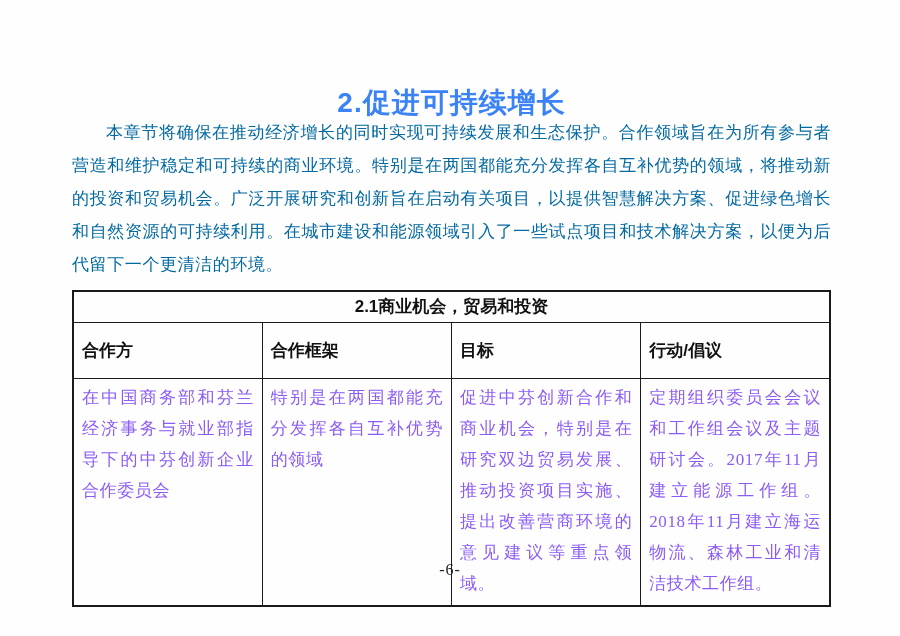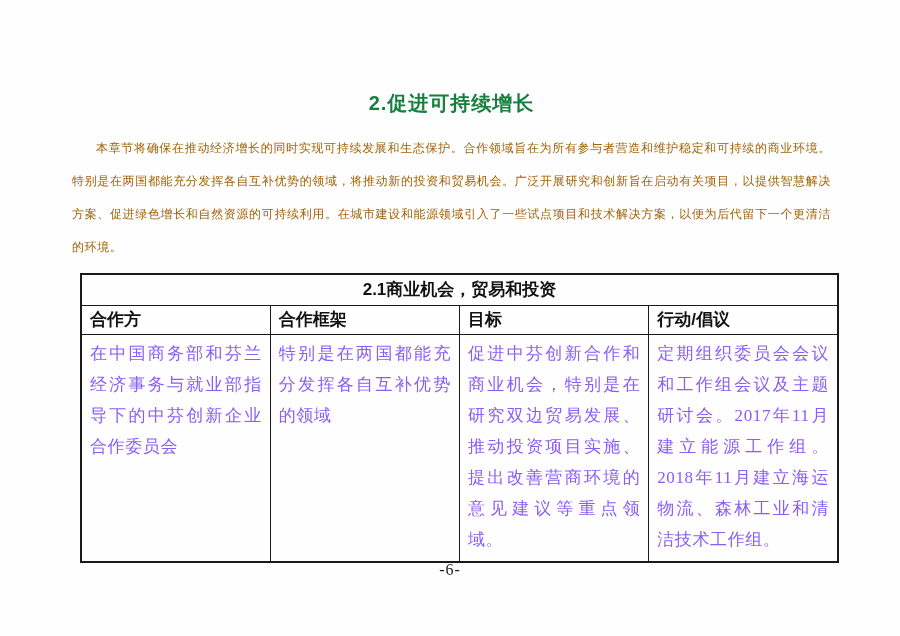"2.促进可持续增长" .doc-title { color: #15803d -> #3b82f6; font-size: 20px -> 28px }
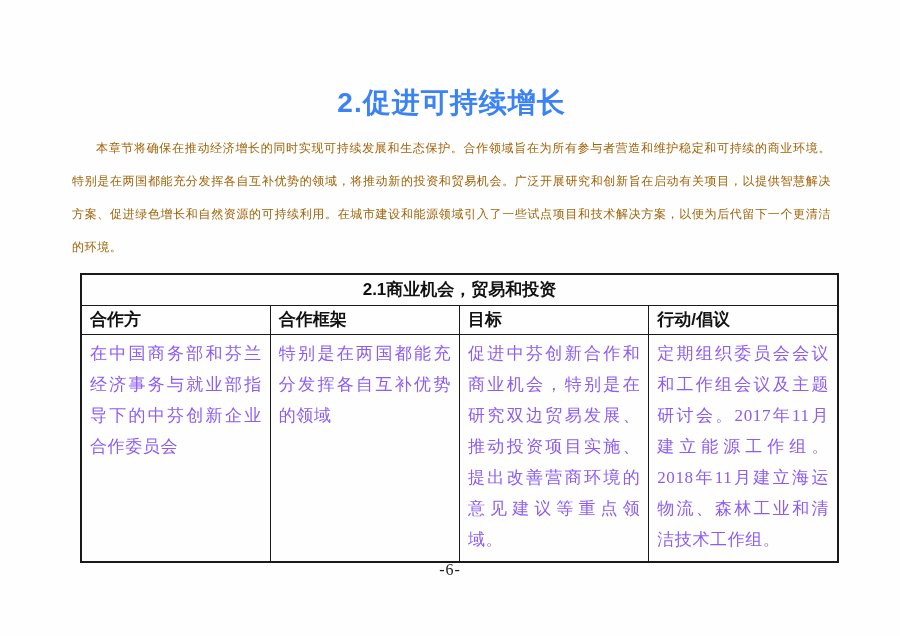"本章节将确保在推动经济增长的同时实现可持续发展和生态保护。合作领域旨在为所有参与" .body-para { color: #a16207 -> #0369a1; font-size: 12px -> 17px; margin-top: 16px -> none }
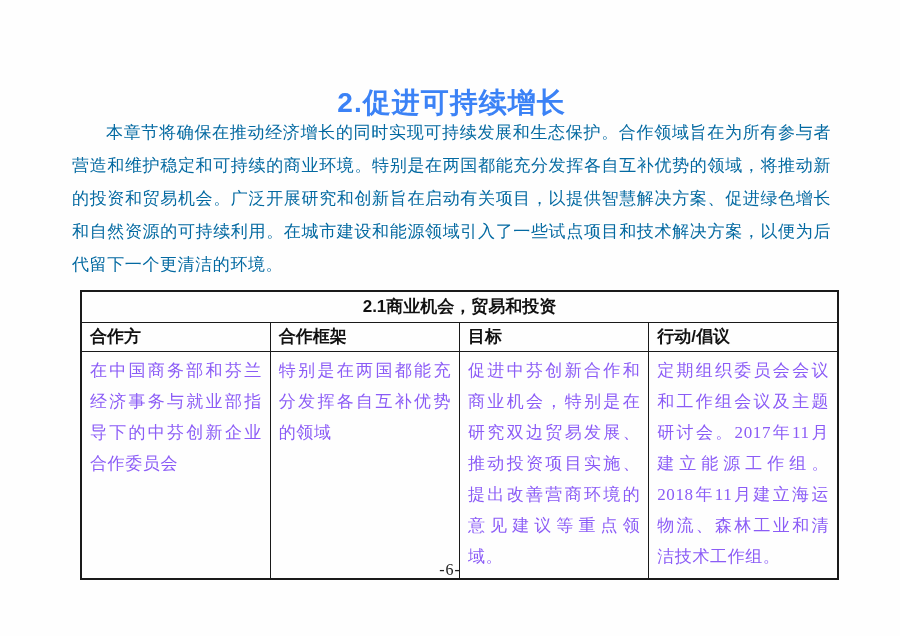"2.1商业机会，贸易和投资" .coop-table { margin-left: 8px -> none }
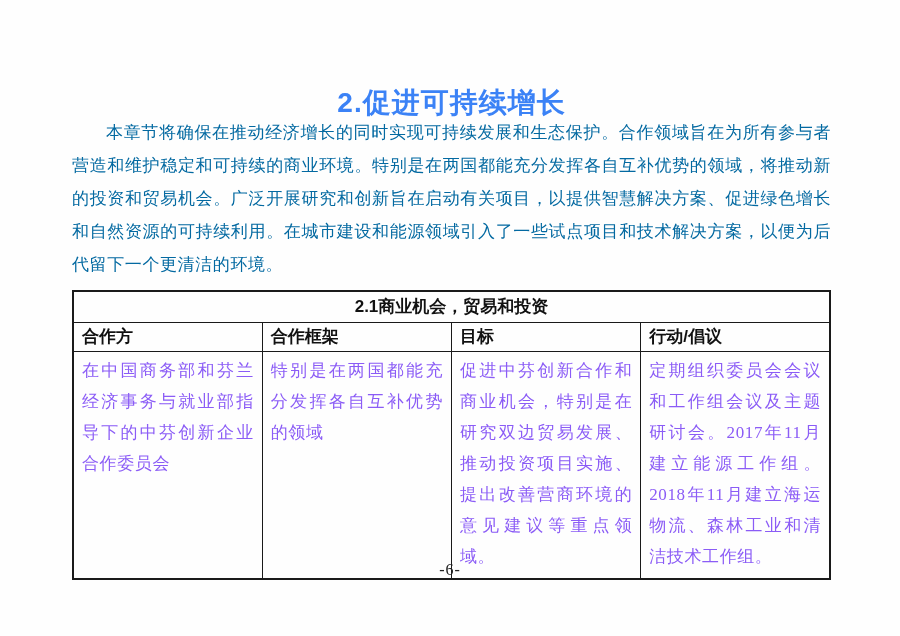"合作方" .hdr-row th { padding: 2px 8px -> 16px 8px }
